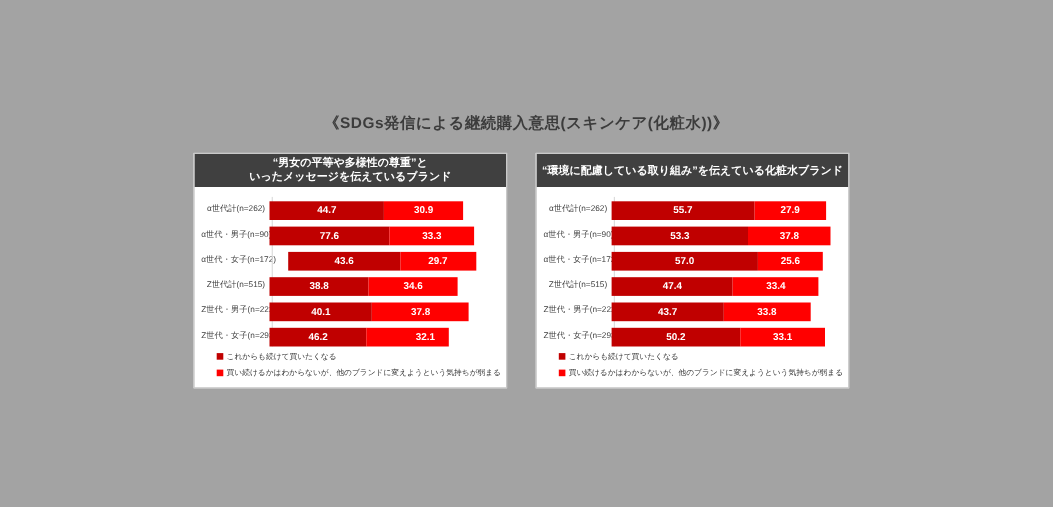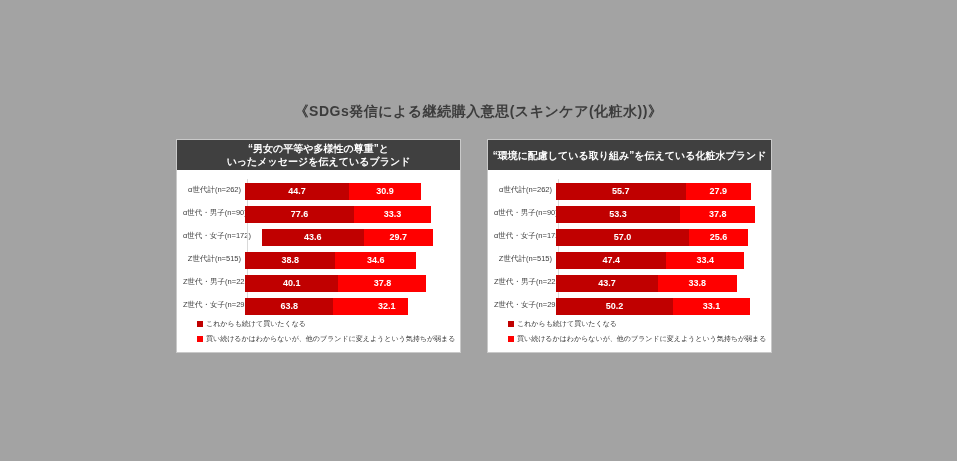"63.8" span.seg-val { text: 63.8 -> 46.2 }
